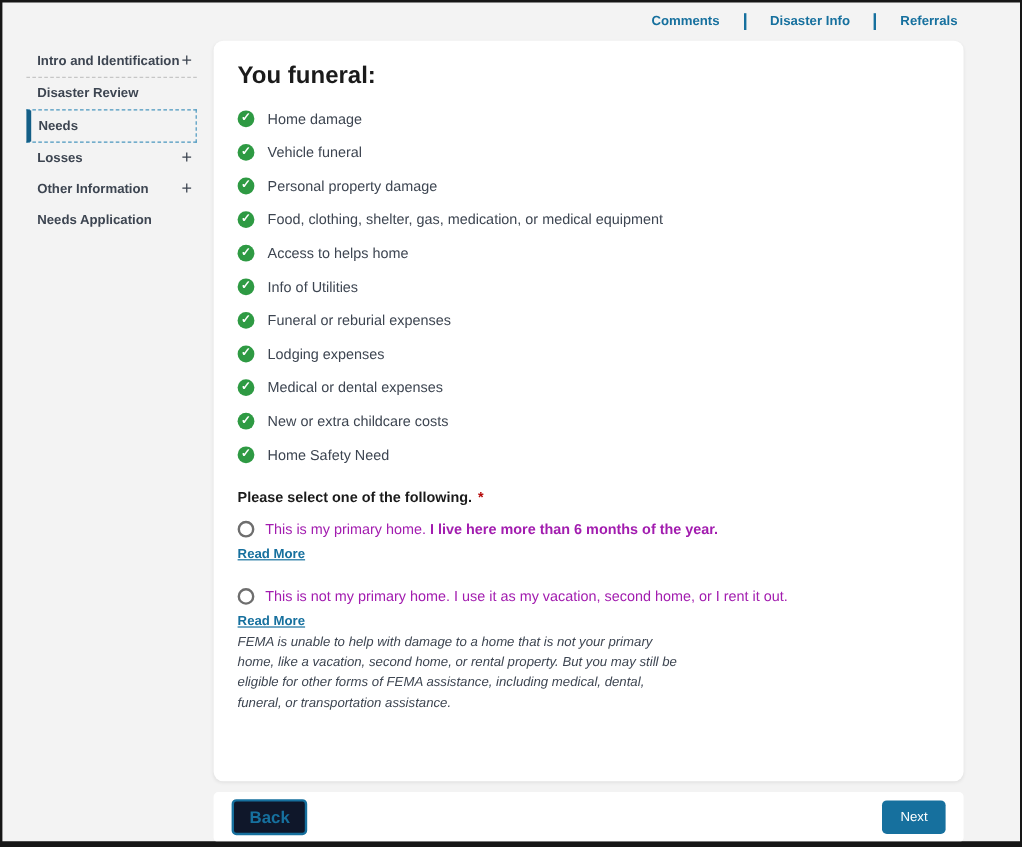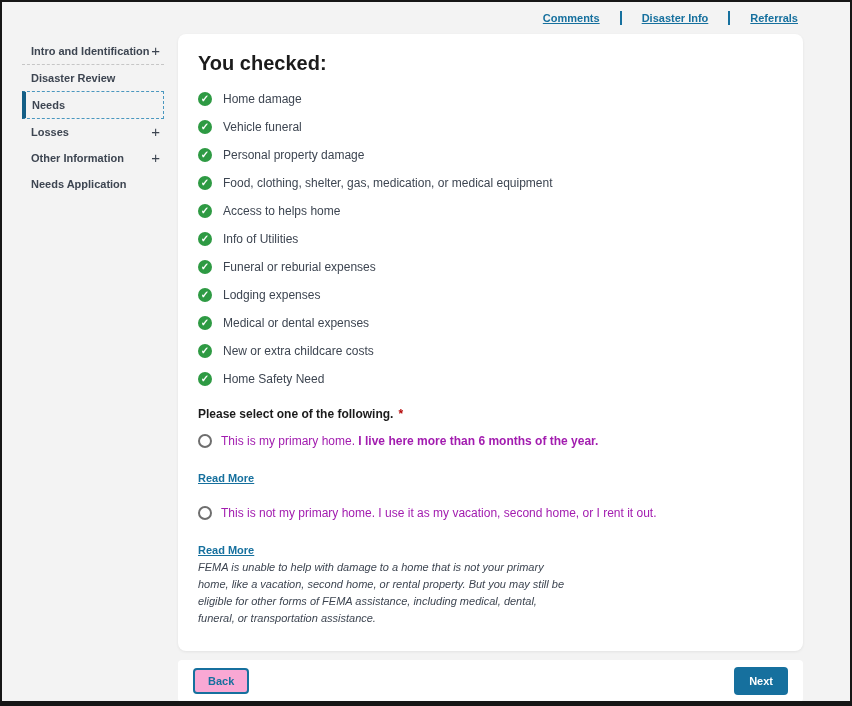"Comments" .top-link { text-decoration: underline -> none }
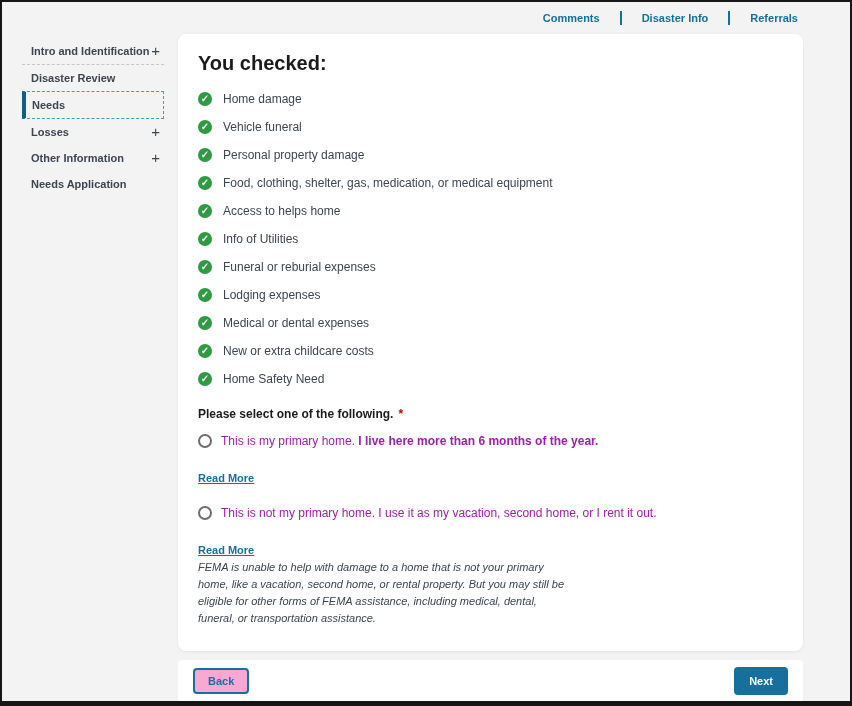"You checked:" div.page-title { text: checked -> funeral }
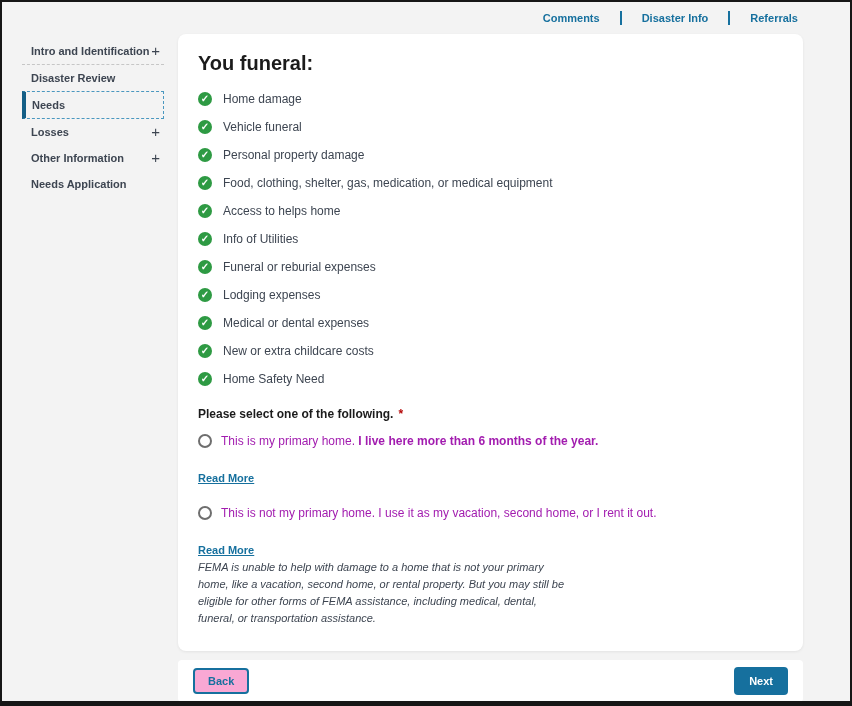"Read More" .read-more { margin: 24px 0 3px -> 8px 0 3px }
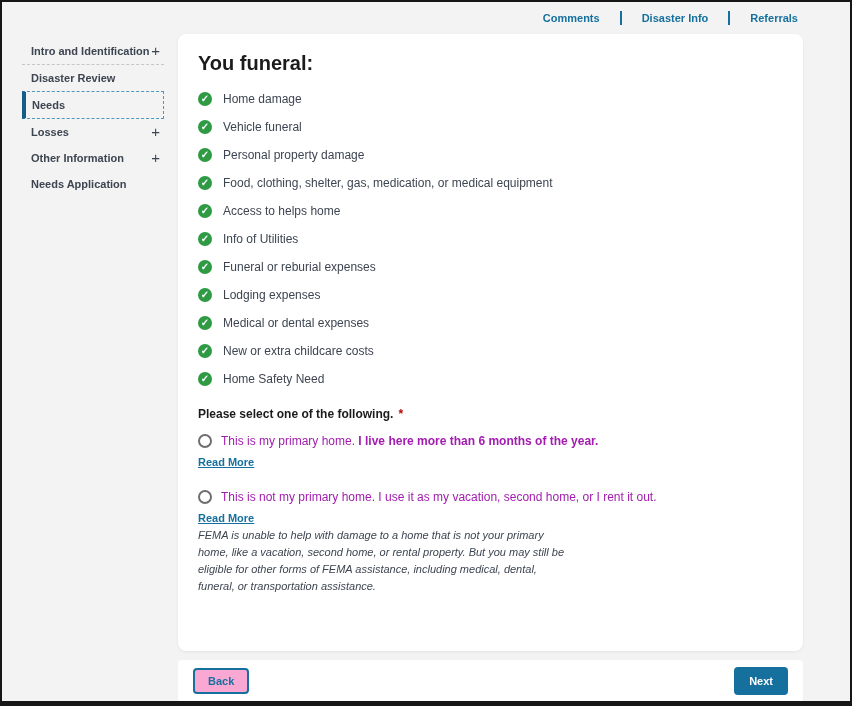"Back" .btn-back { background: #f9a8d4 -> #0f172a; font-size: 11px -> 14px }
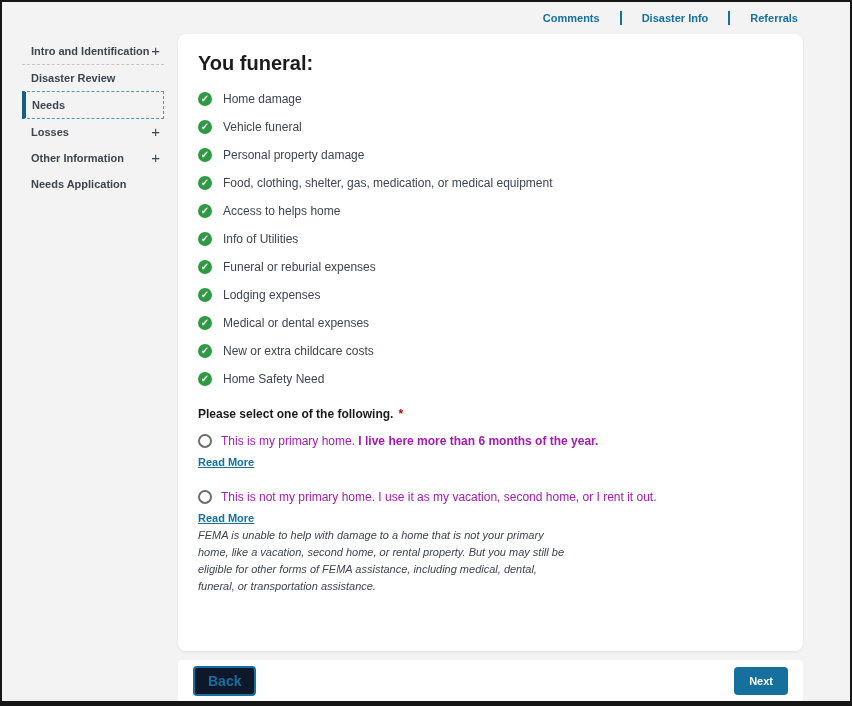"Next" .btn-next { font-weight: 700 -> 400 }
